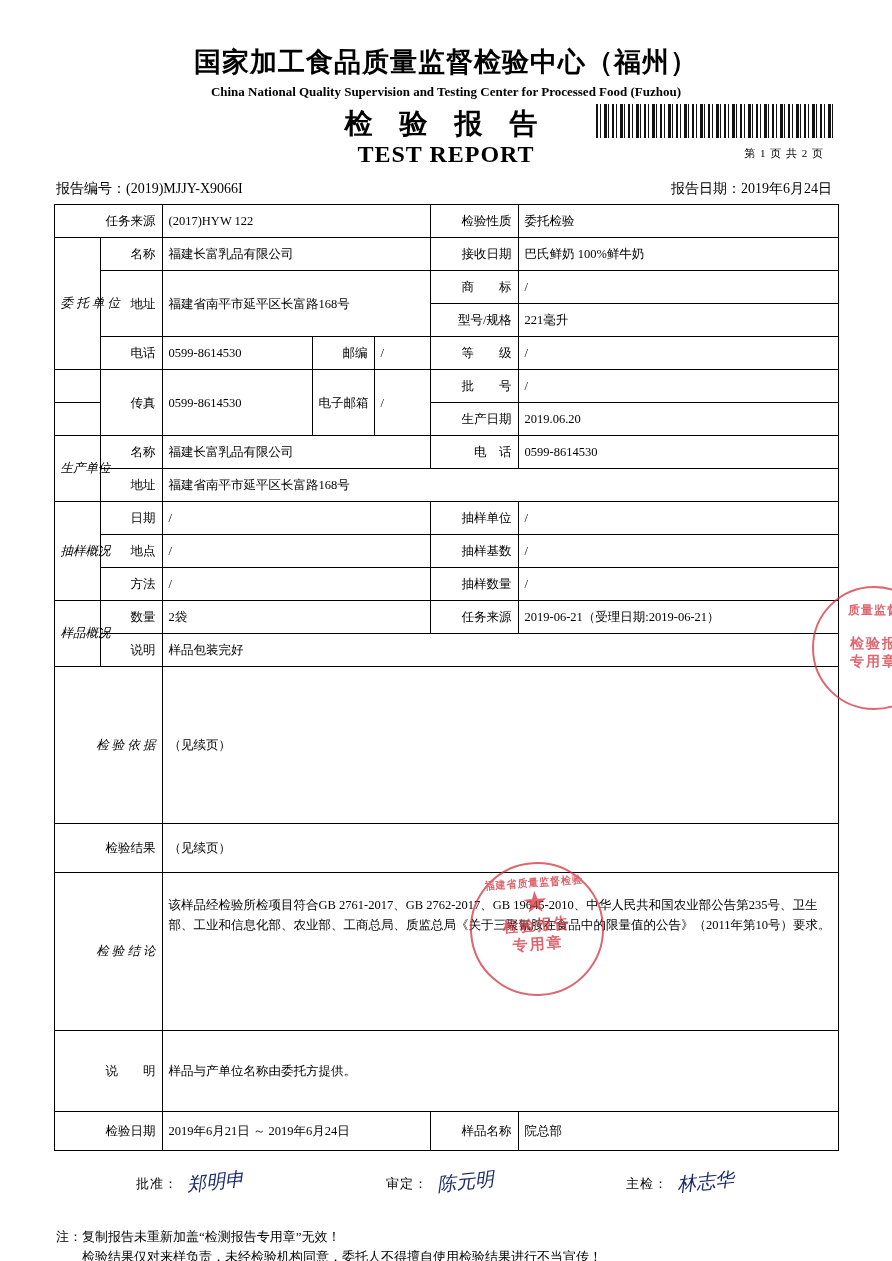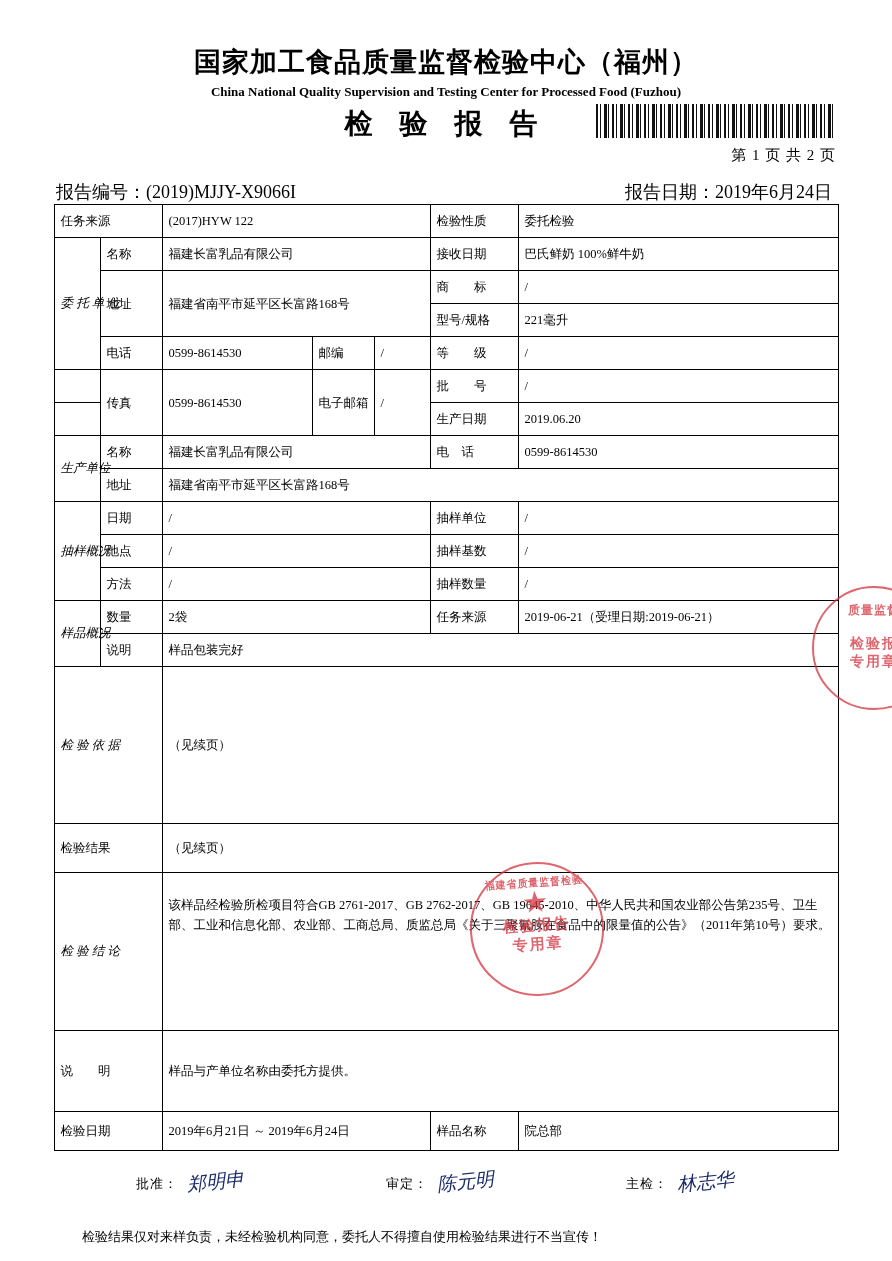"TEST REPORT" div.rt-en { html: none -> <div>TEST REPORT</div> }
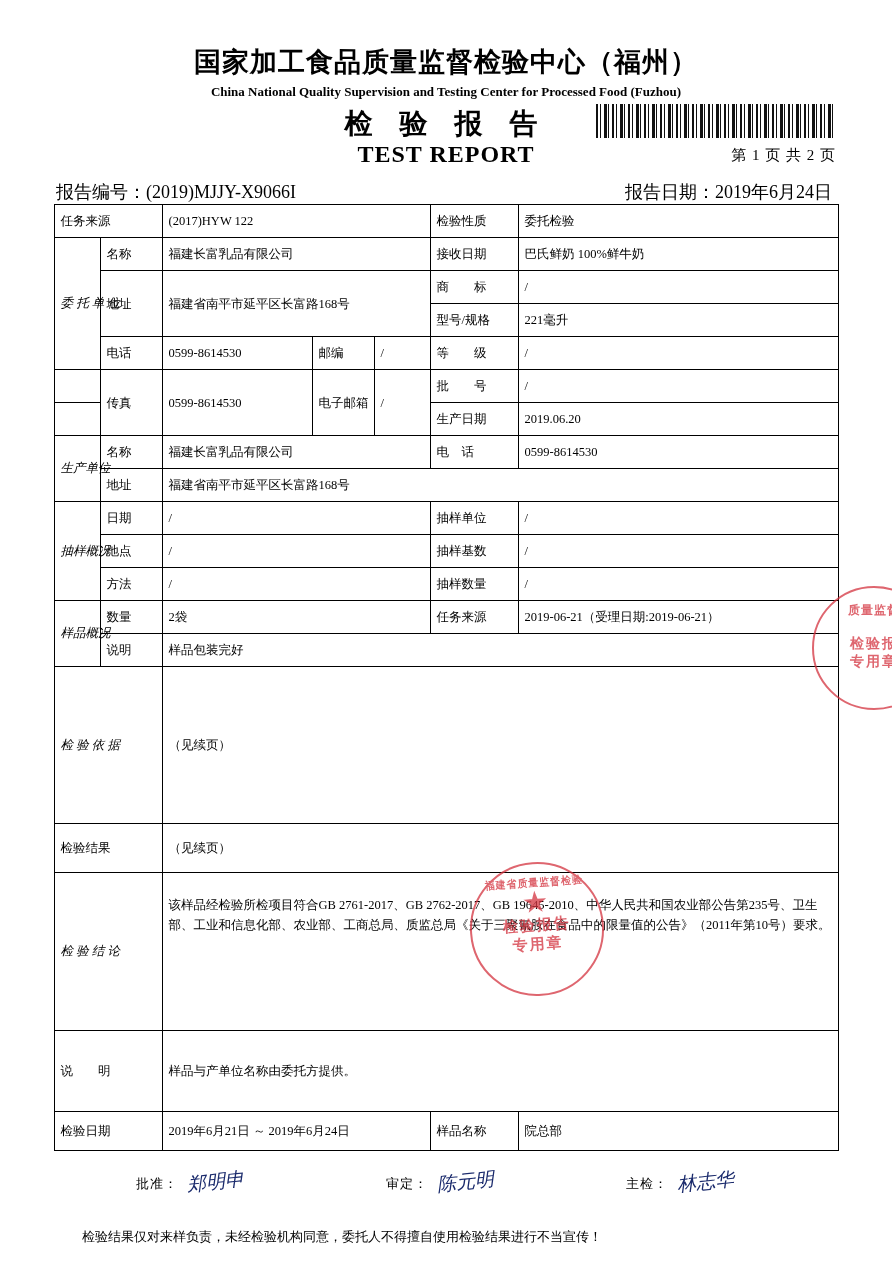"第 1 页 共 2" .page-count { font-size: 15px -> 11px; right: 56px -> 68px }
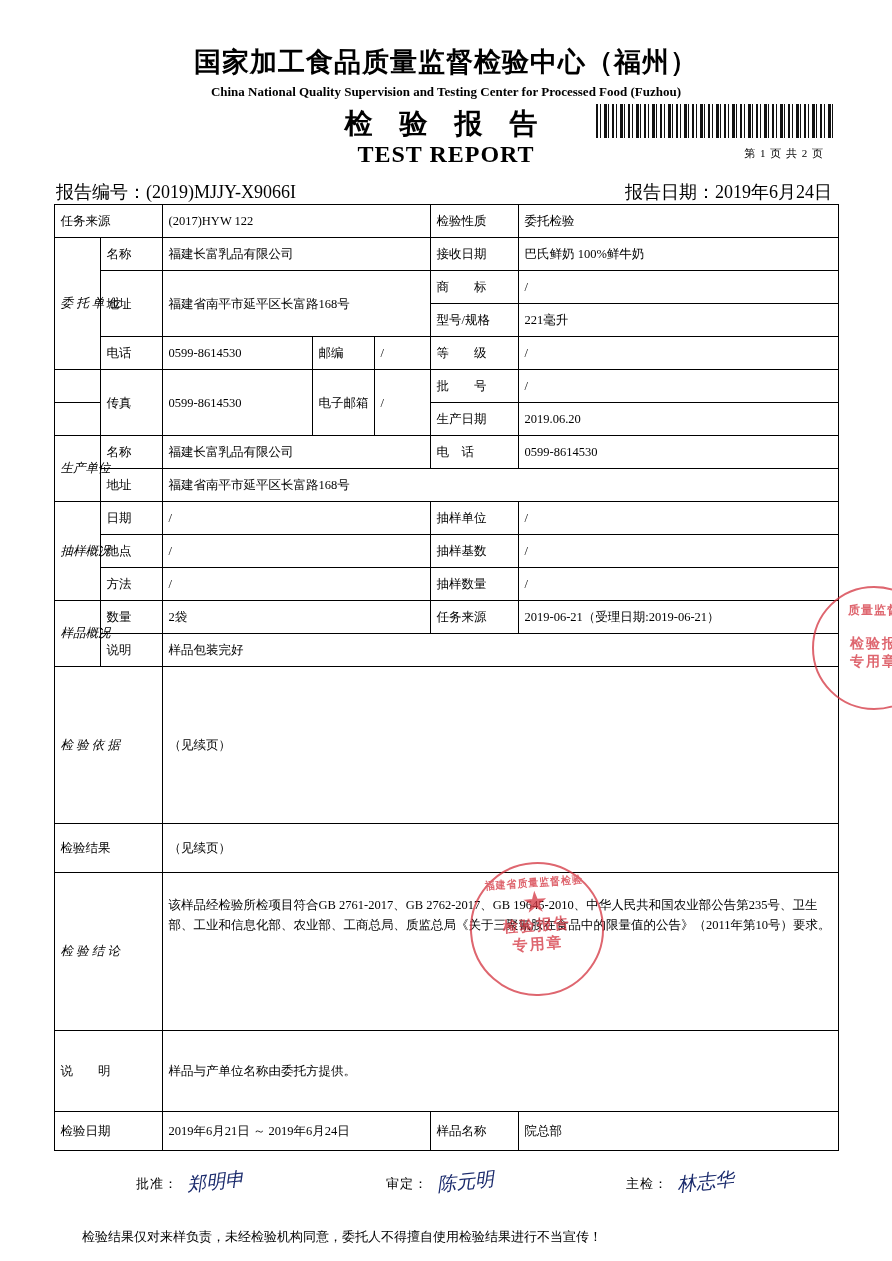"报告编号：(2019)MJJY-X9066I" .meta-row { font-size: 18px -> 14px }
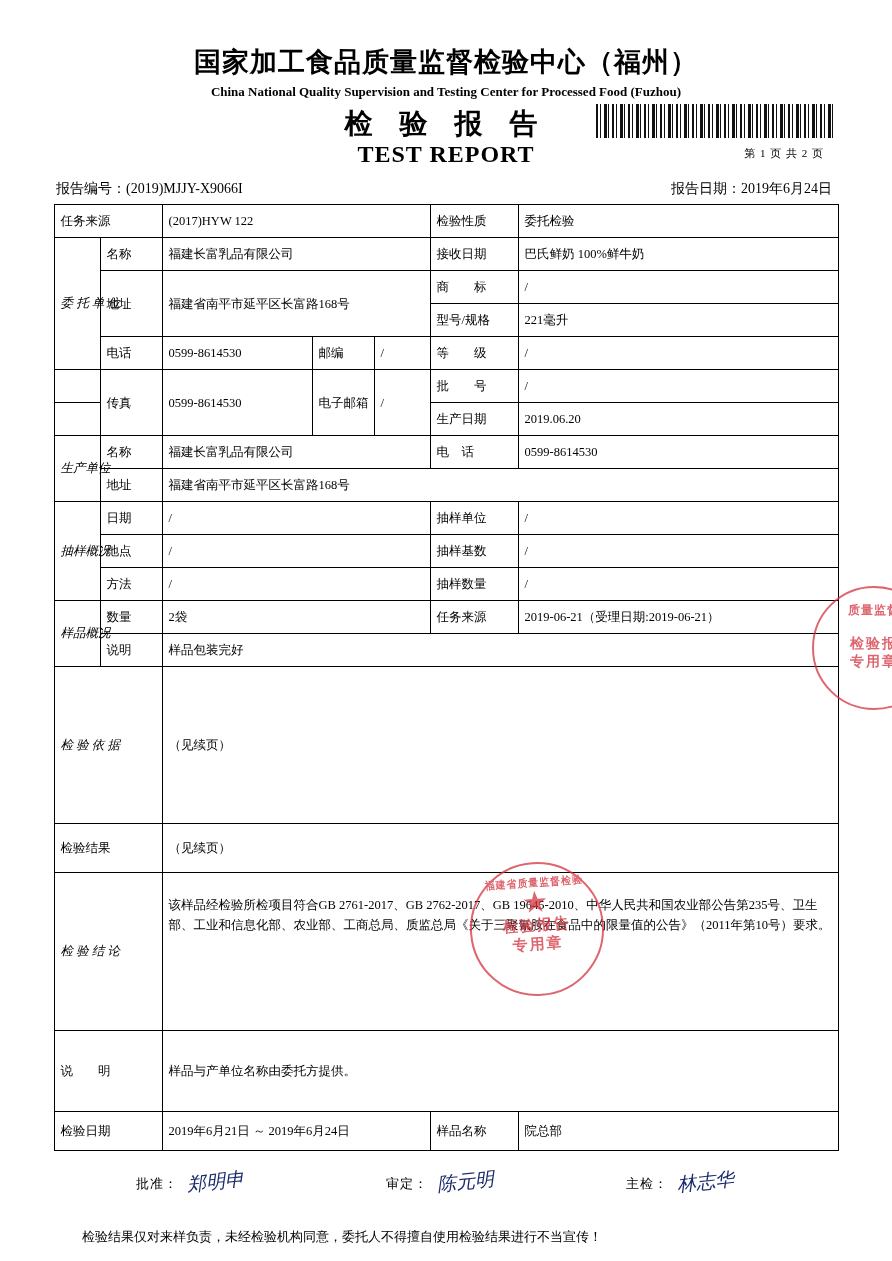"任务来源" td.lbl { text-align: left -> right }
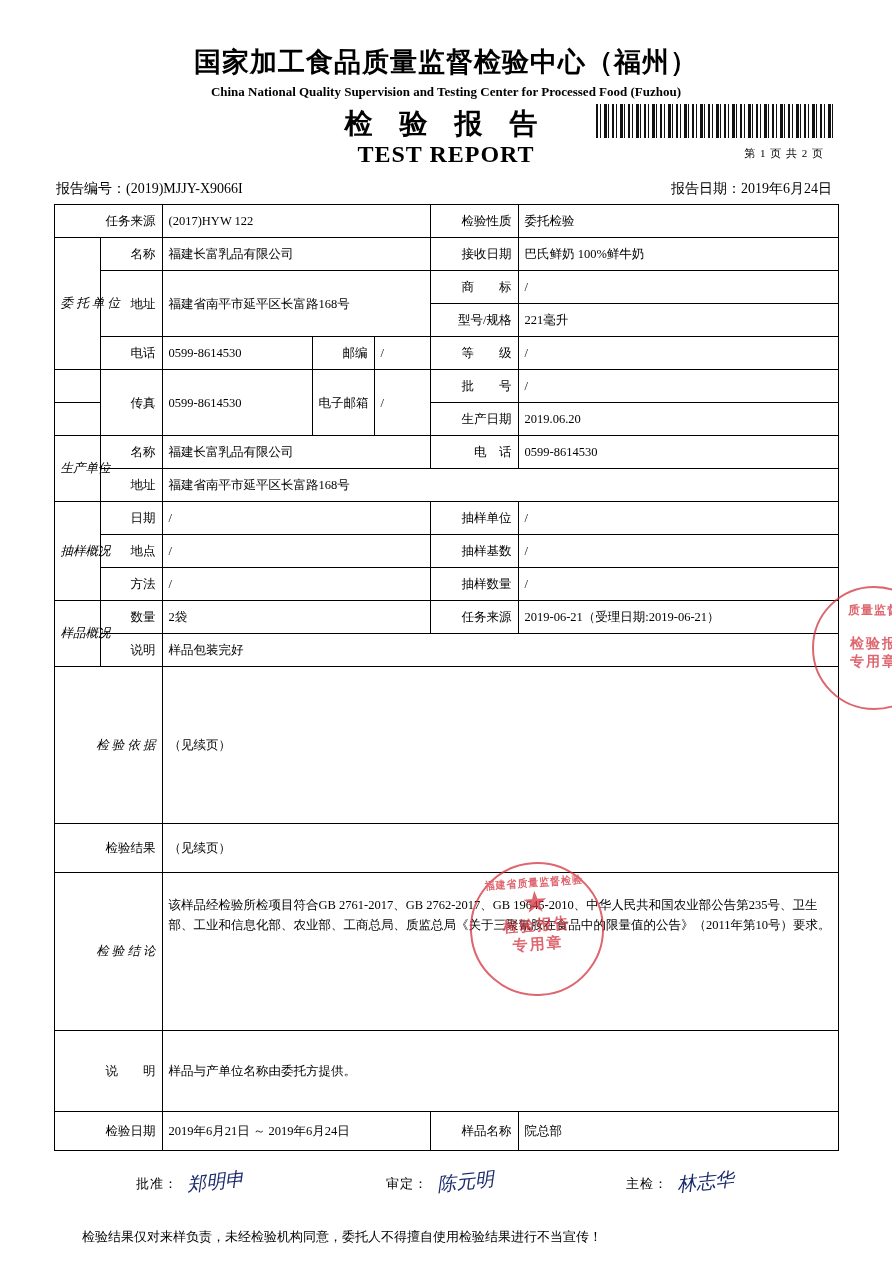"注：复制报告未重新加盖“检测报告专用章”无效！" div { html: none -> <div>注：复制报告未重新加盖“检测报告专用章”无效！</div> }
